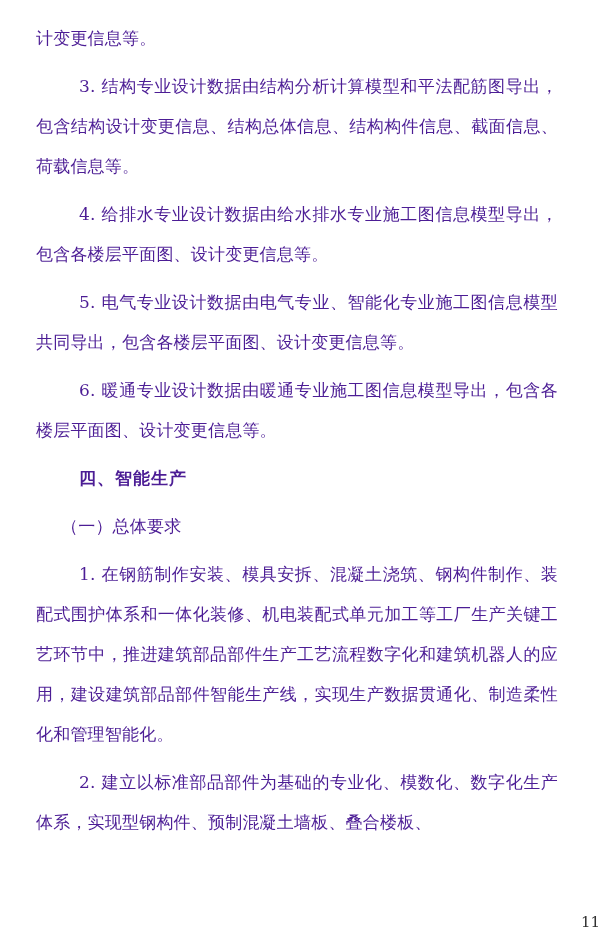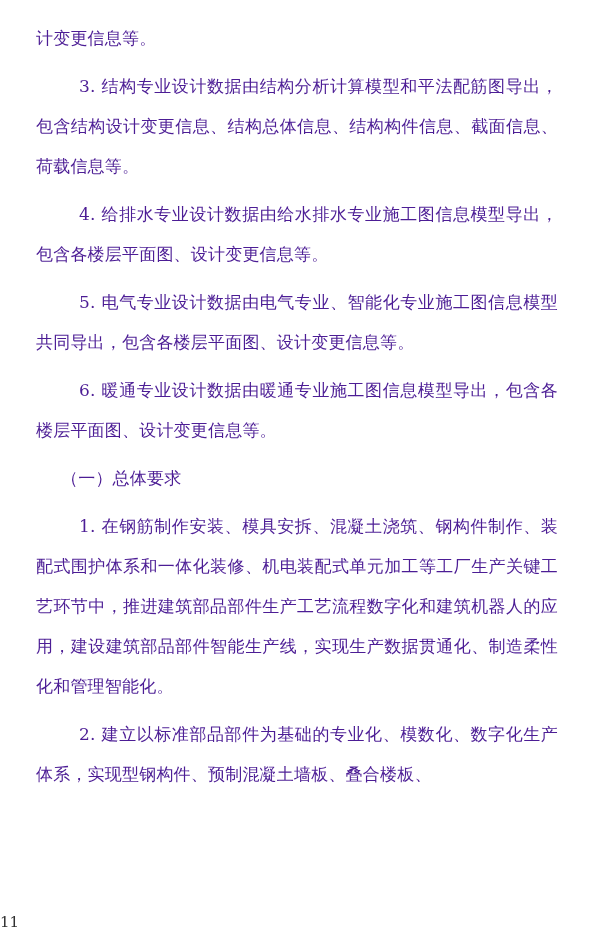"四、智能生产" p.heading { html: none -> <p>四、智能生产</p> }
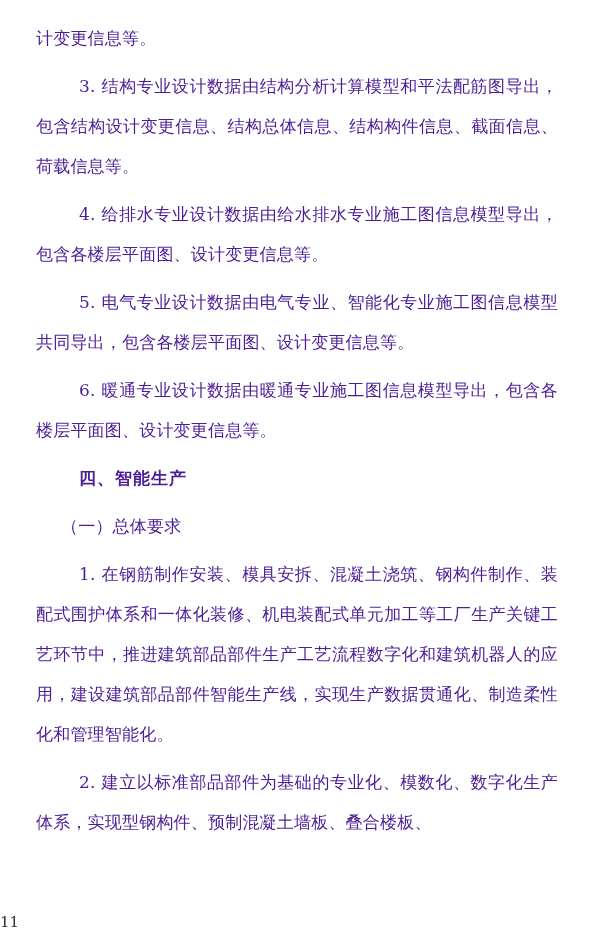"11" .page-number { padding-left: none -> 16px; text-align: left -> right }
